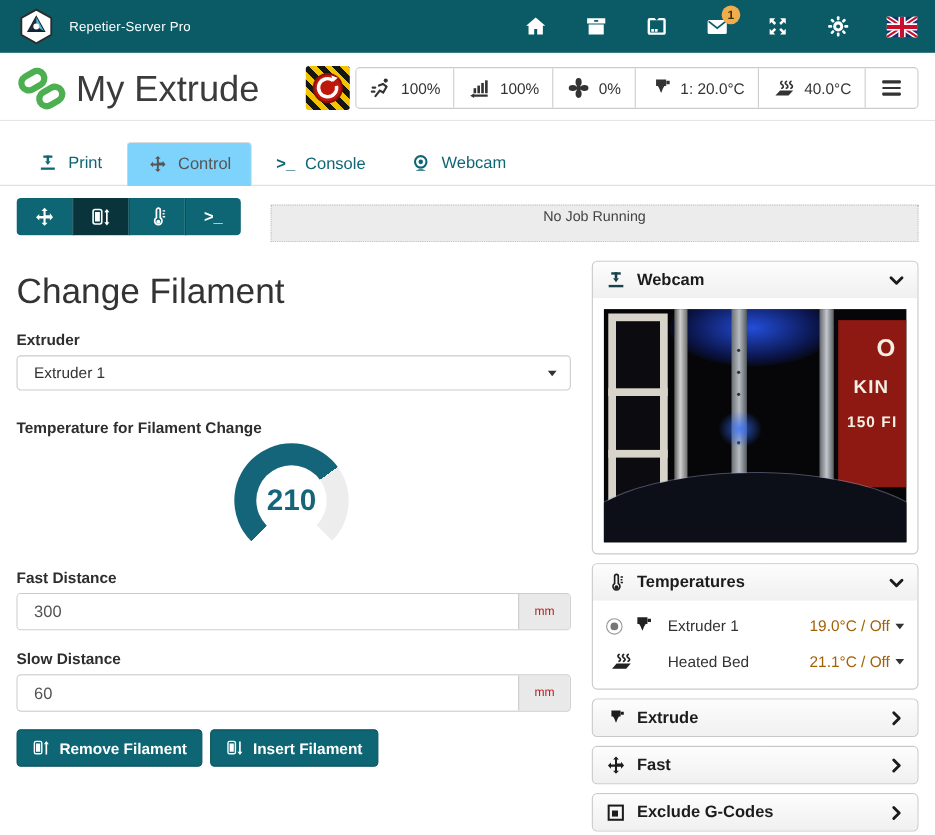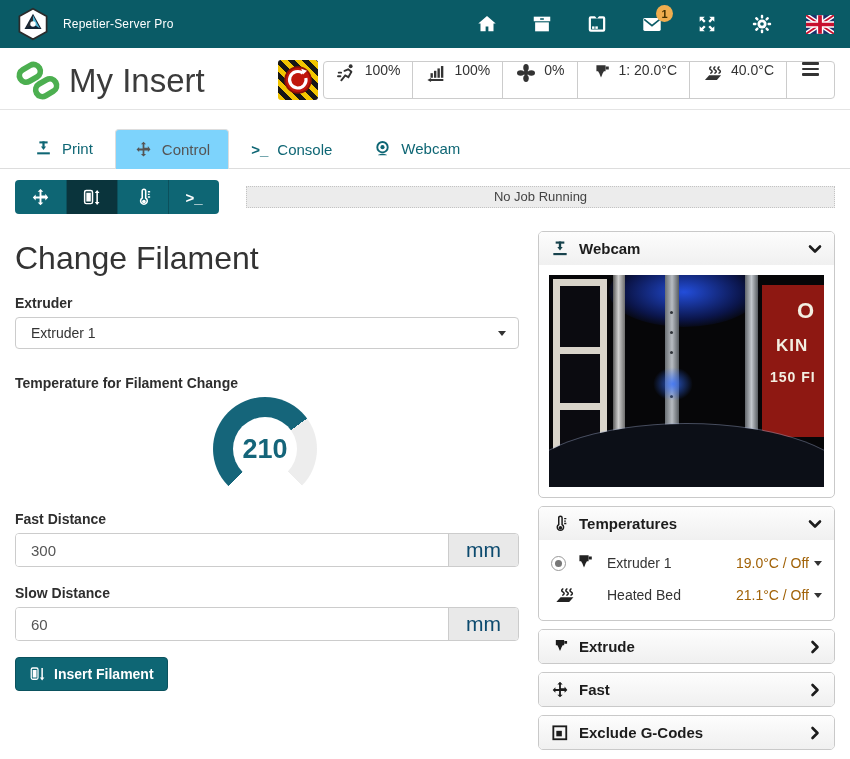"My Insert" div.ptitle { text: Insert -> Extrude }
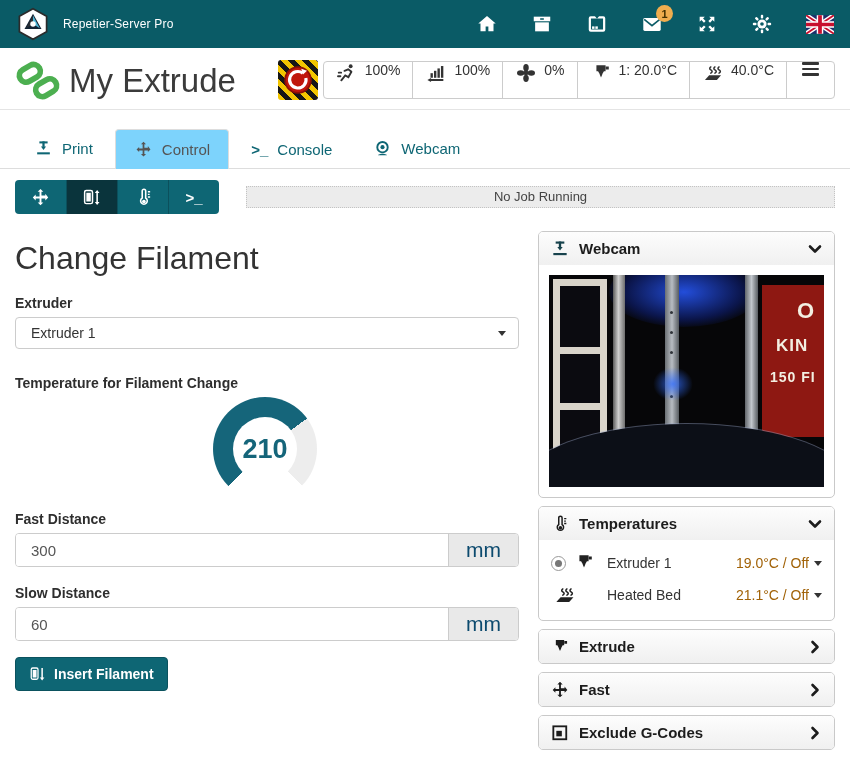"100%" .sseg { align-items: none -> center }
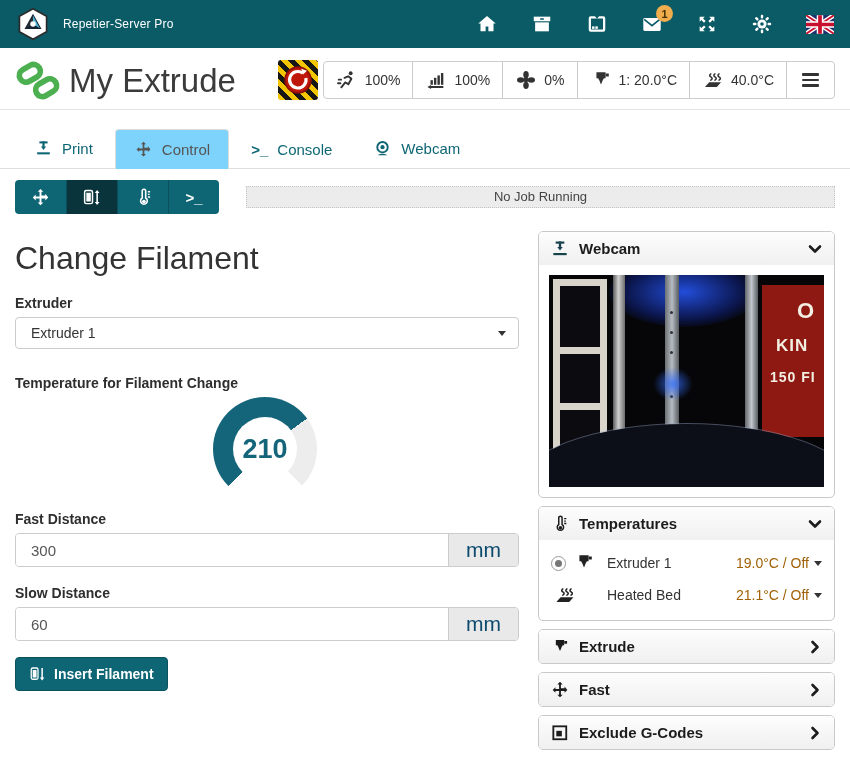"No Job Running" .jobbar { height: 22px -> 34px }
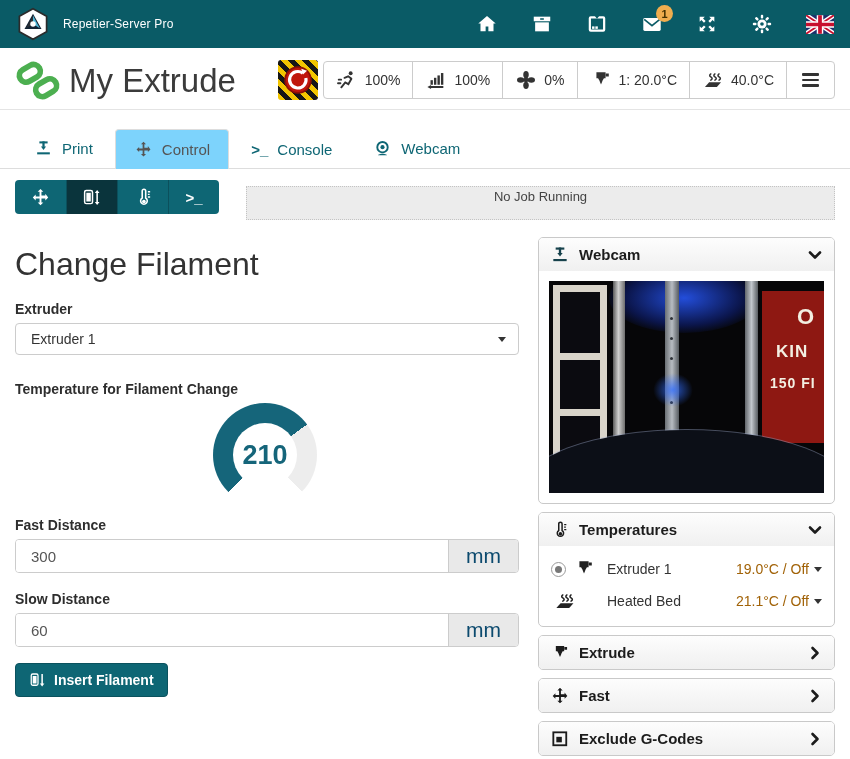"mm" .addon { color: #0c4a6e -> #b91c1c; font-size: 21px -> 11px; width: 70px -> 47px }
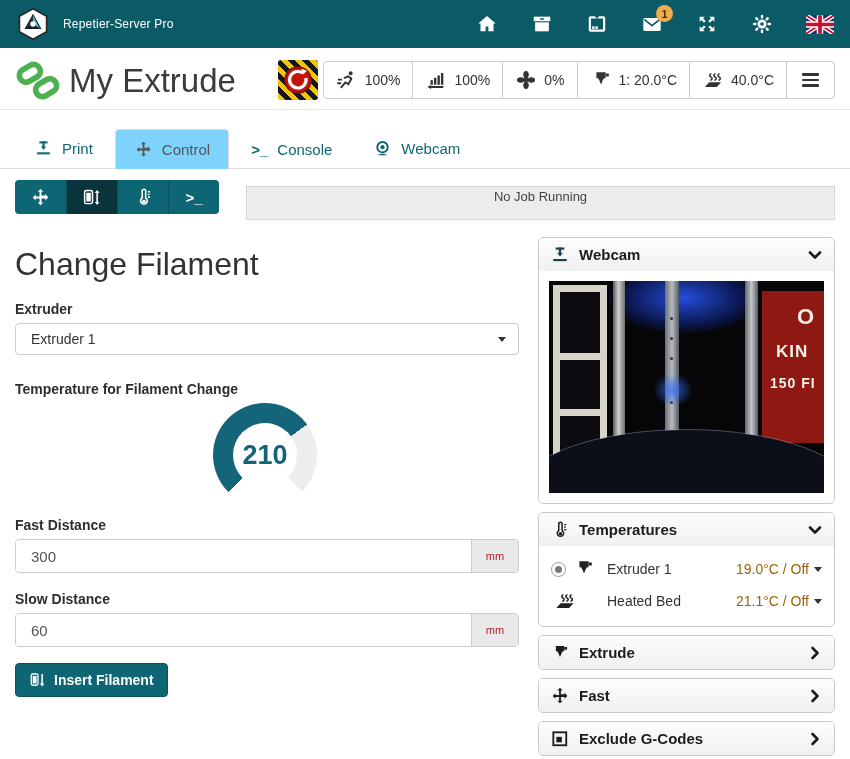"Remove Filament" button.abtn { html: none -> <button> <svg> <g> <rect></rect> <path></path> </g> <path></path> </svg> <span>Remove Filament</span> </button> }
